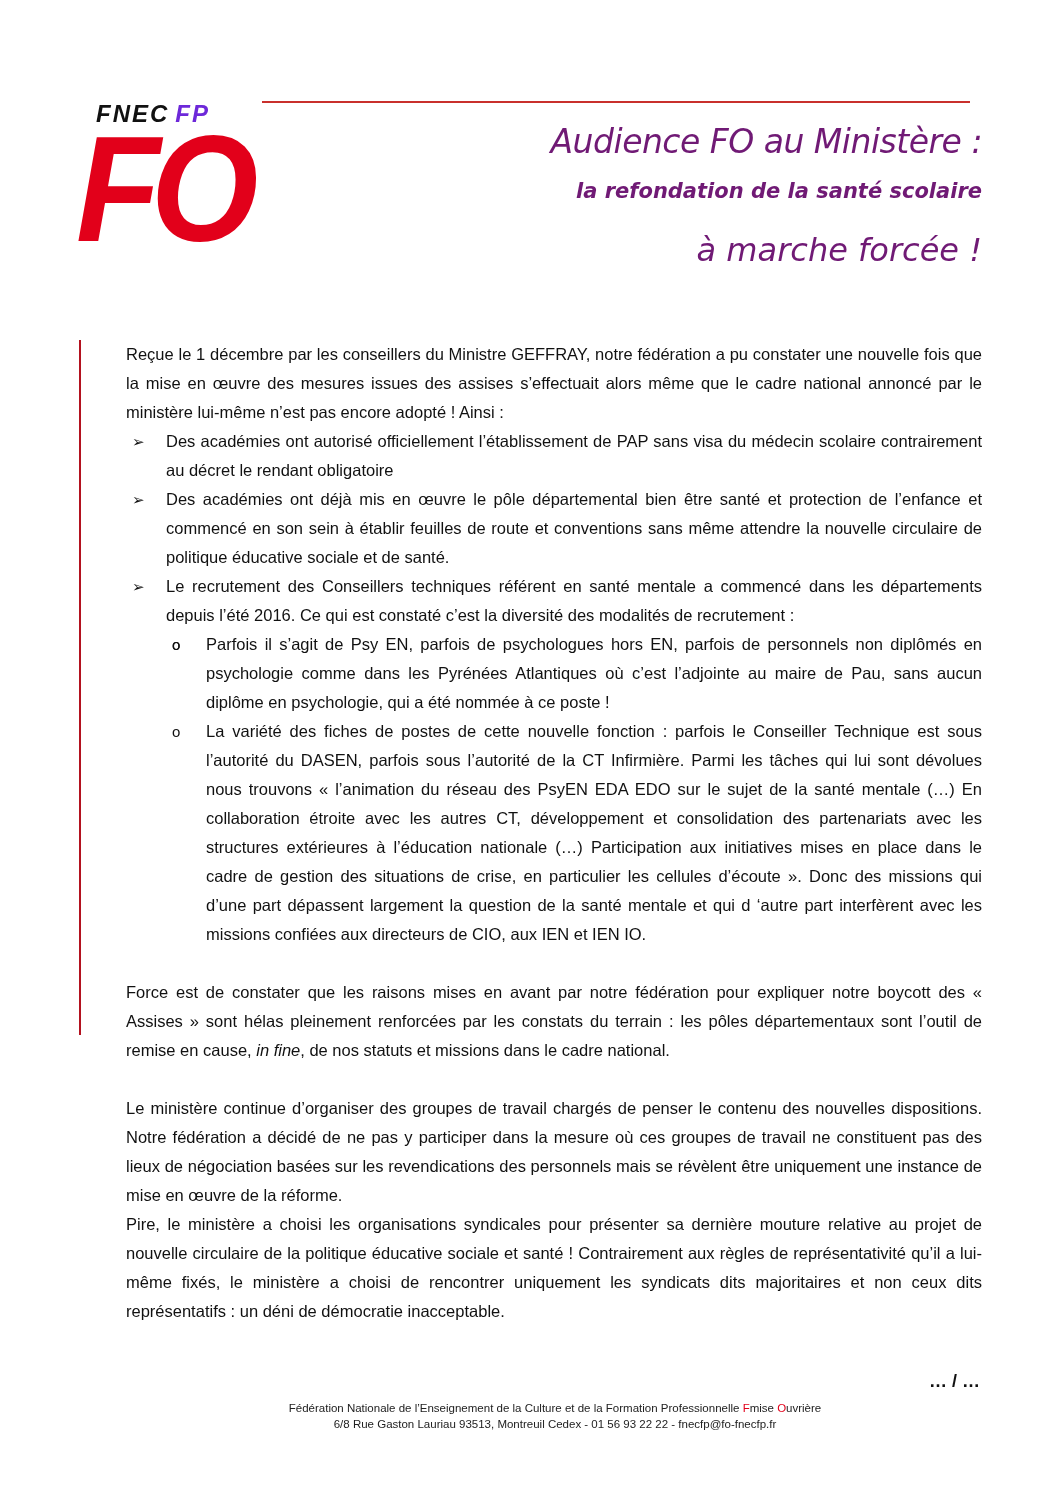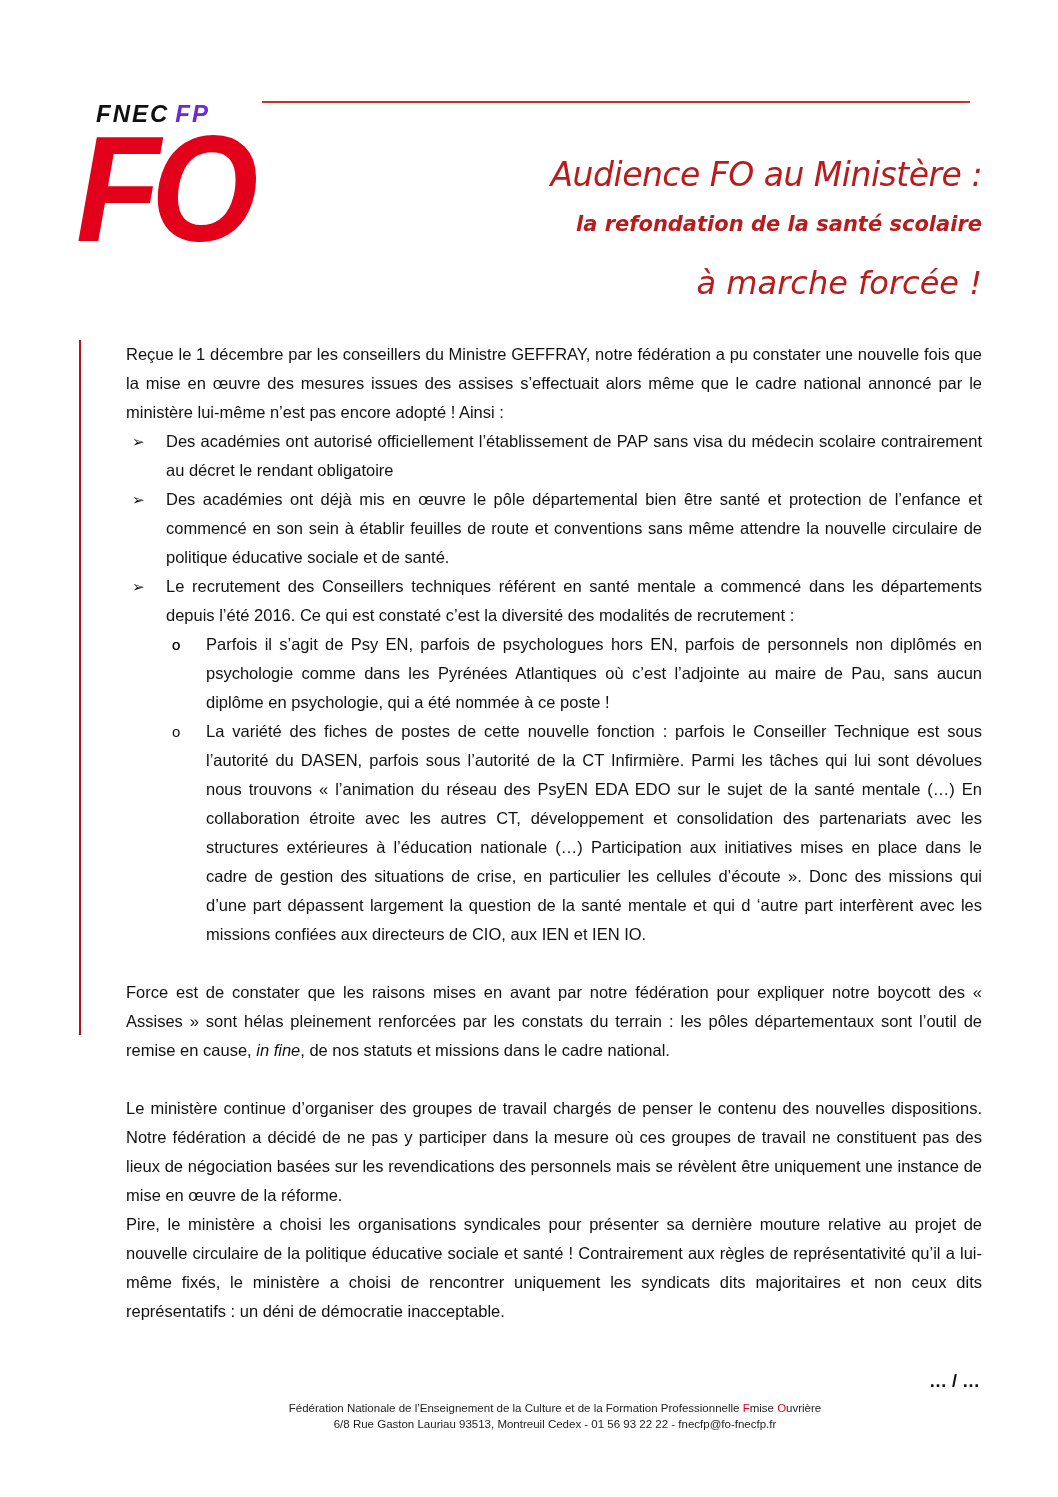"Audience FO au Ministère :" .title { color: #b91c1c -> #701a75; margin-top: 33px -> none }
